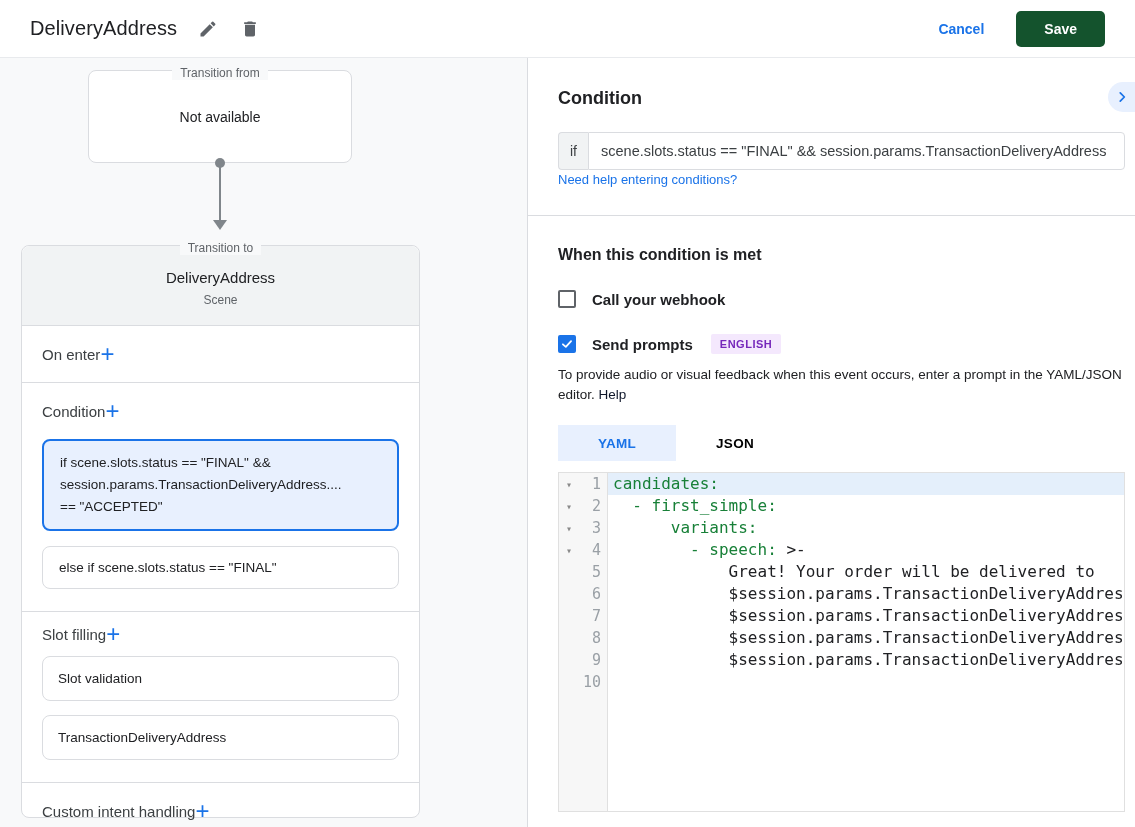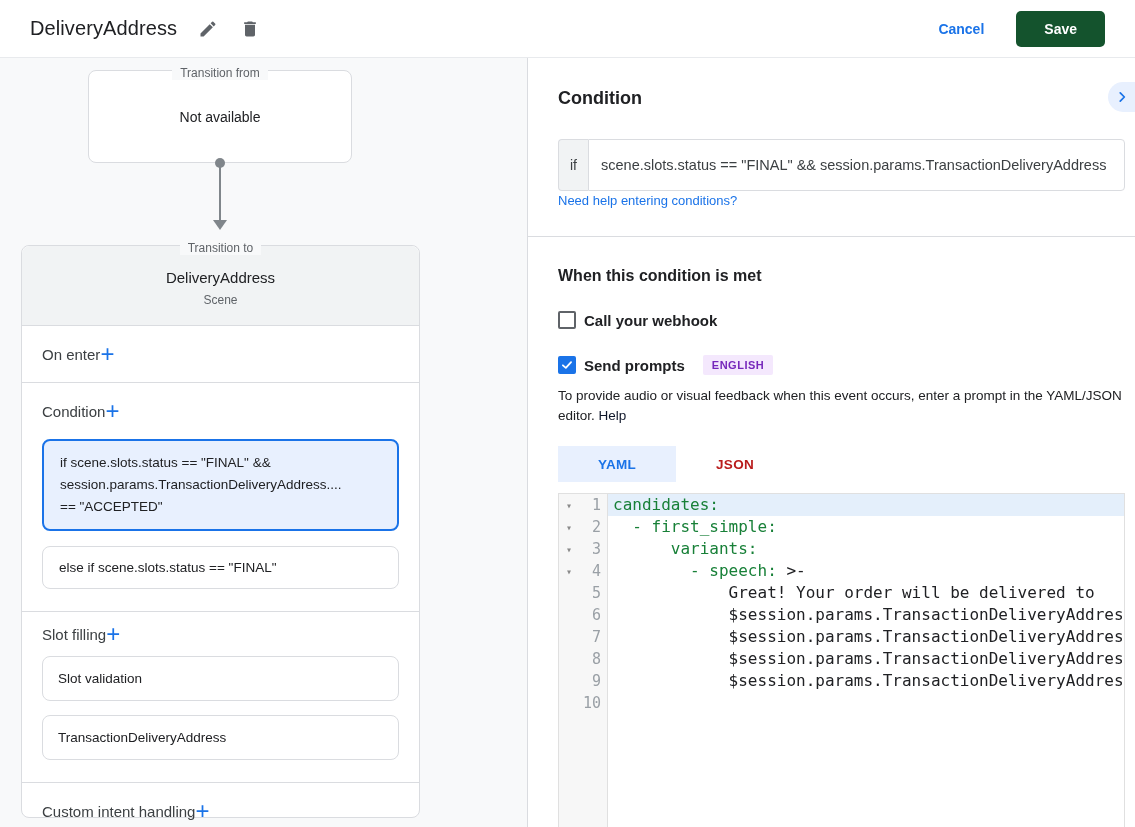"if" .if-row { height: 52px -> 38px; margin-top: 30px -> 23px }
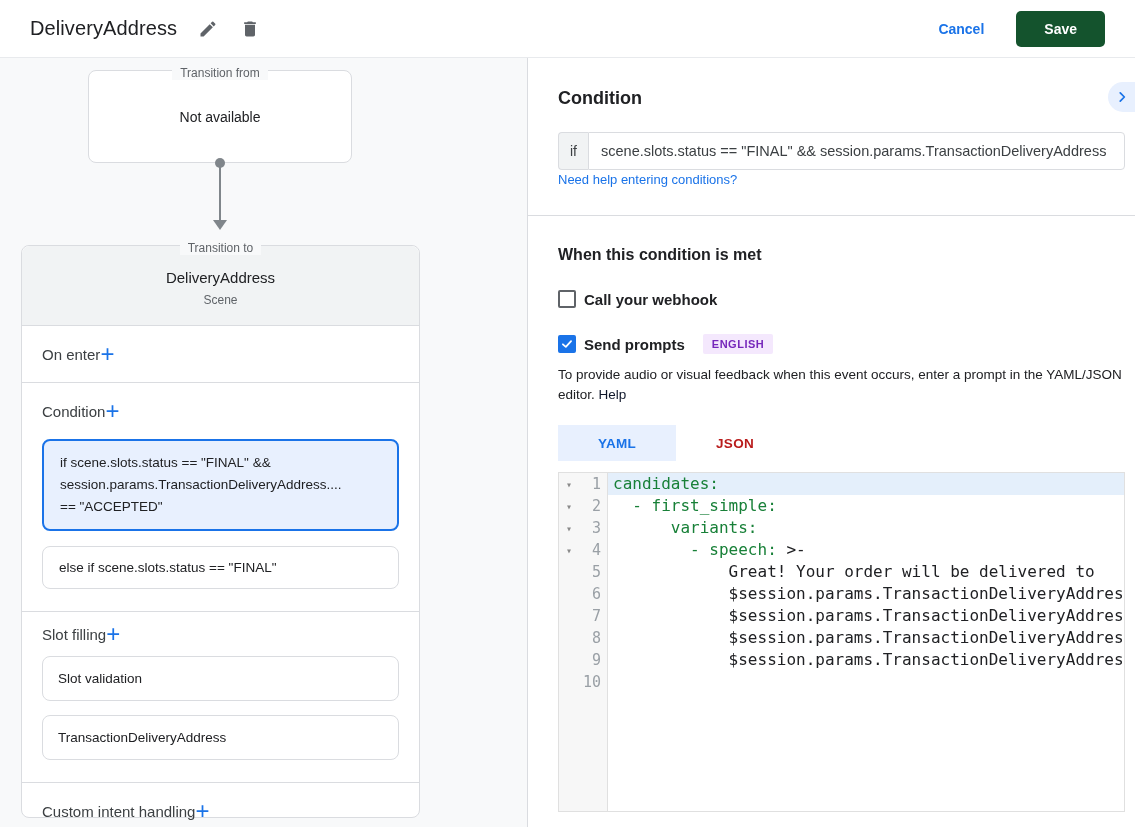"Call your webhook" .check-label { margin-left: 8px -> 16px }
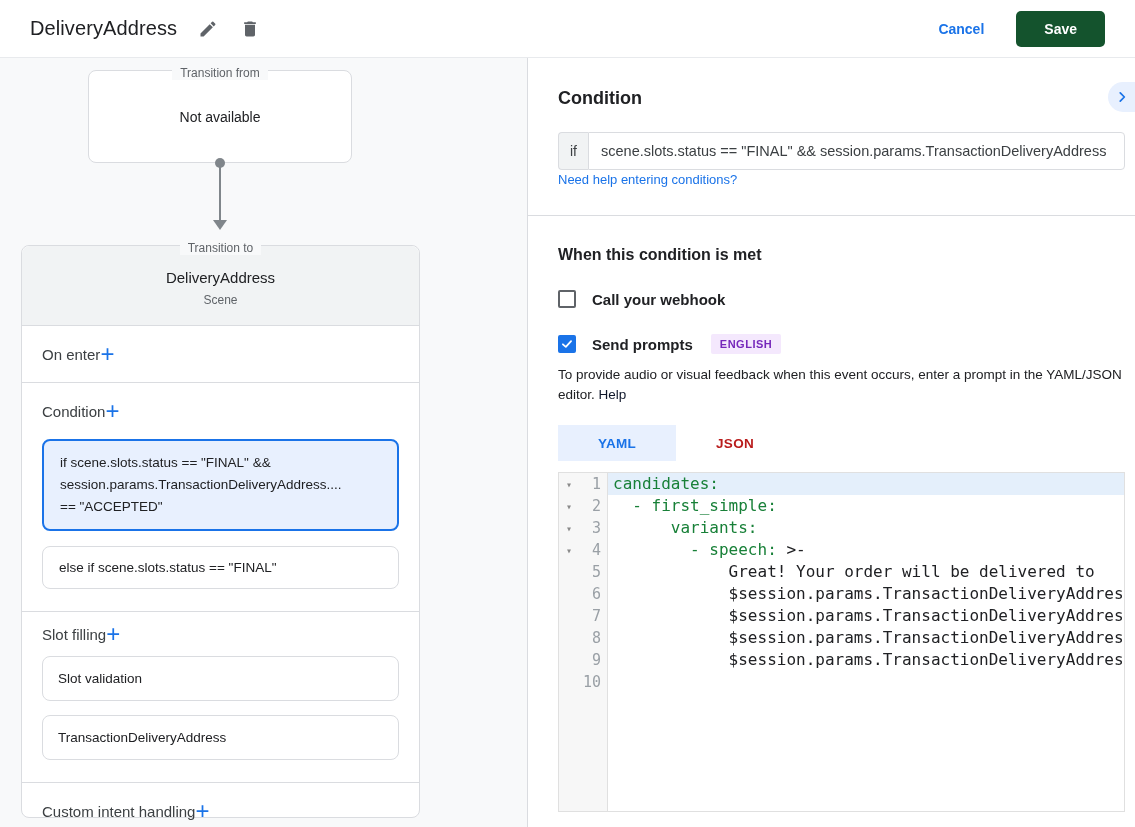"JSON" .tab { color: #b91c1c -> #000000 }
